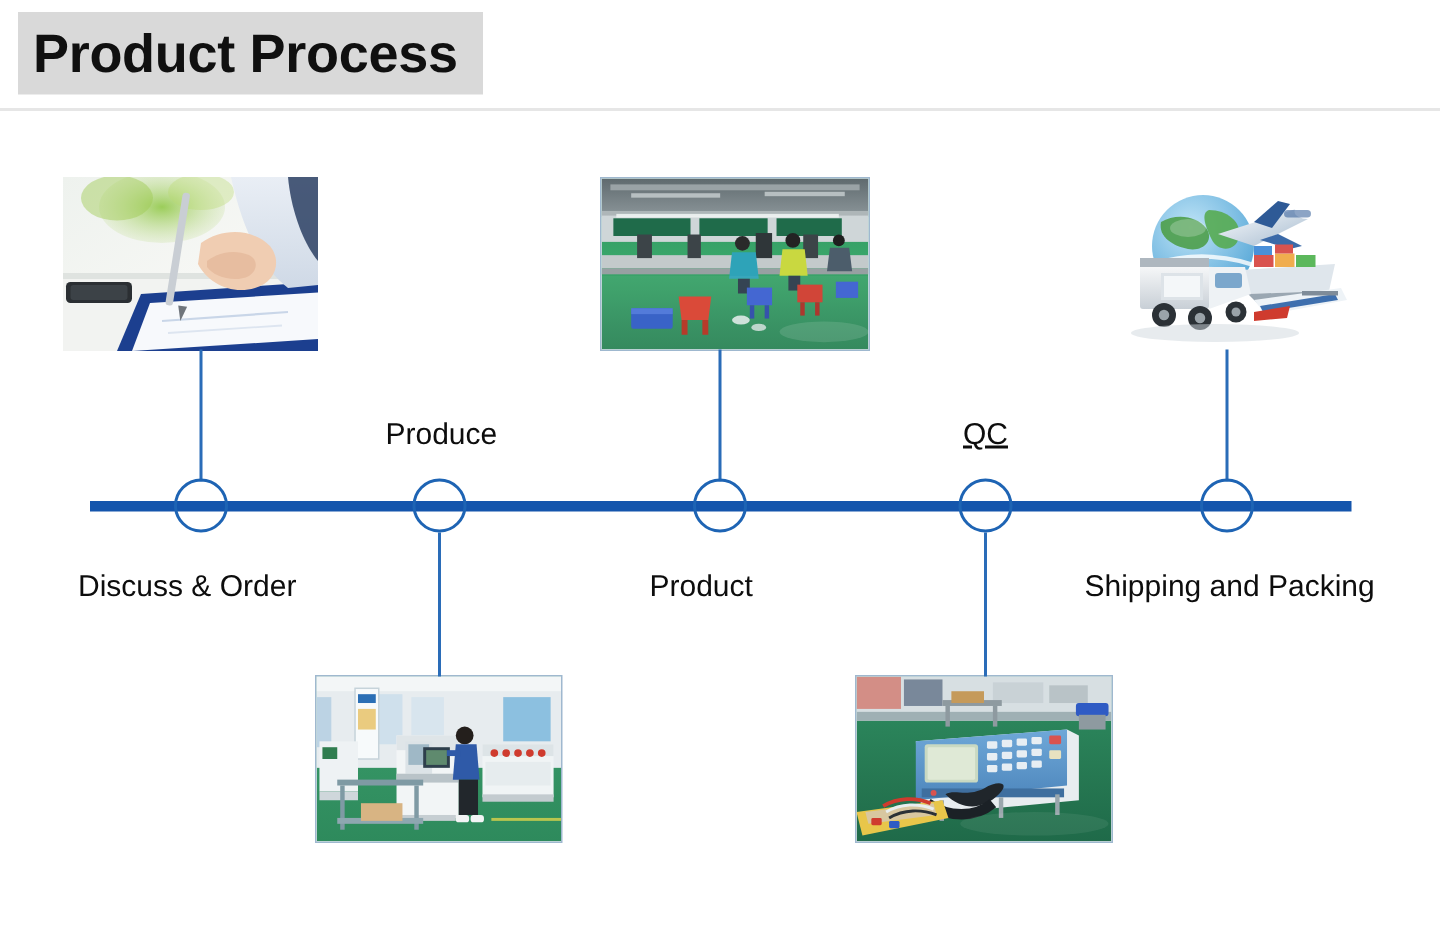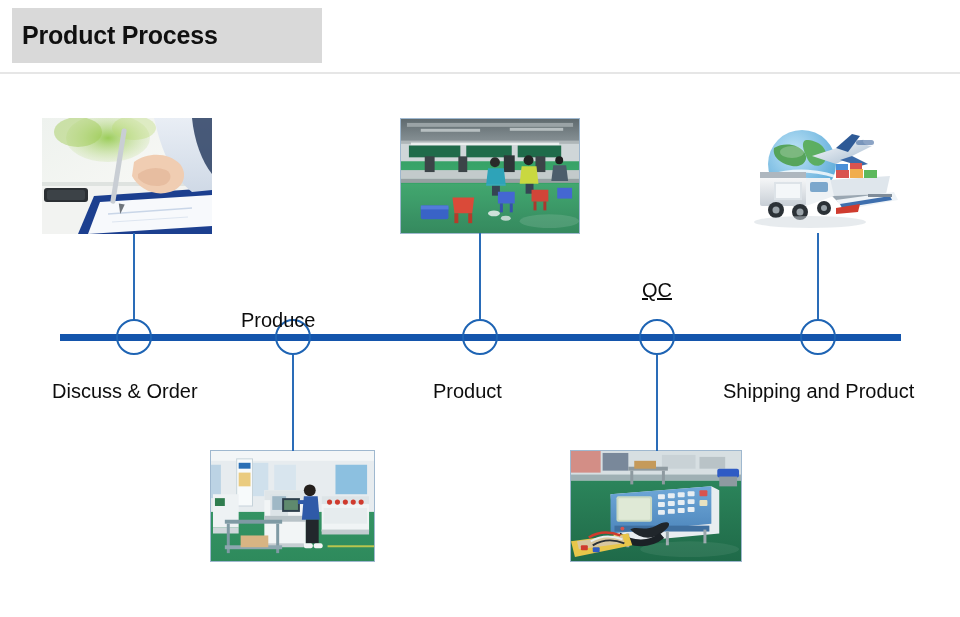"Product Process" #title-text { font-size: 25px -> 36px }
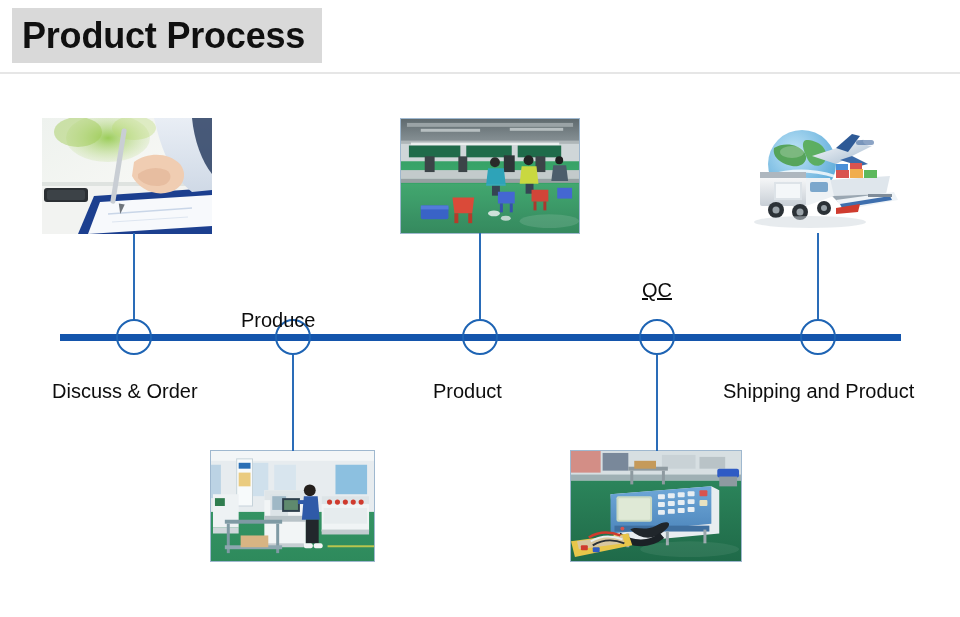"Produce" #label-2 { left: 241px -> 257px; margin-top: 30px -> none }
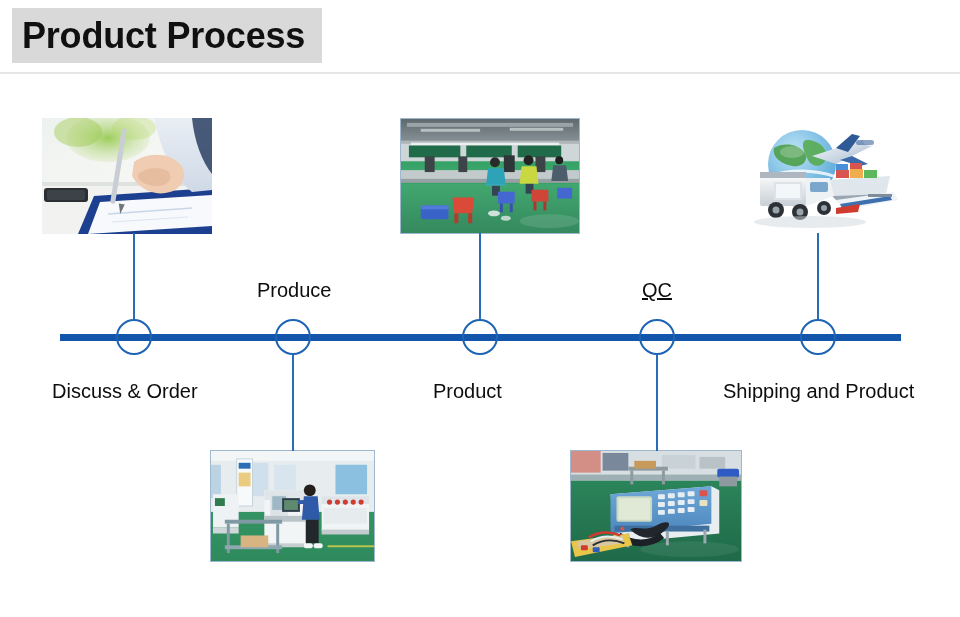"Shipping and Product" div.step-label { text: Product -> Packing }
